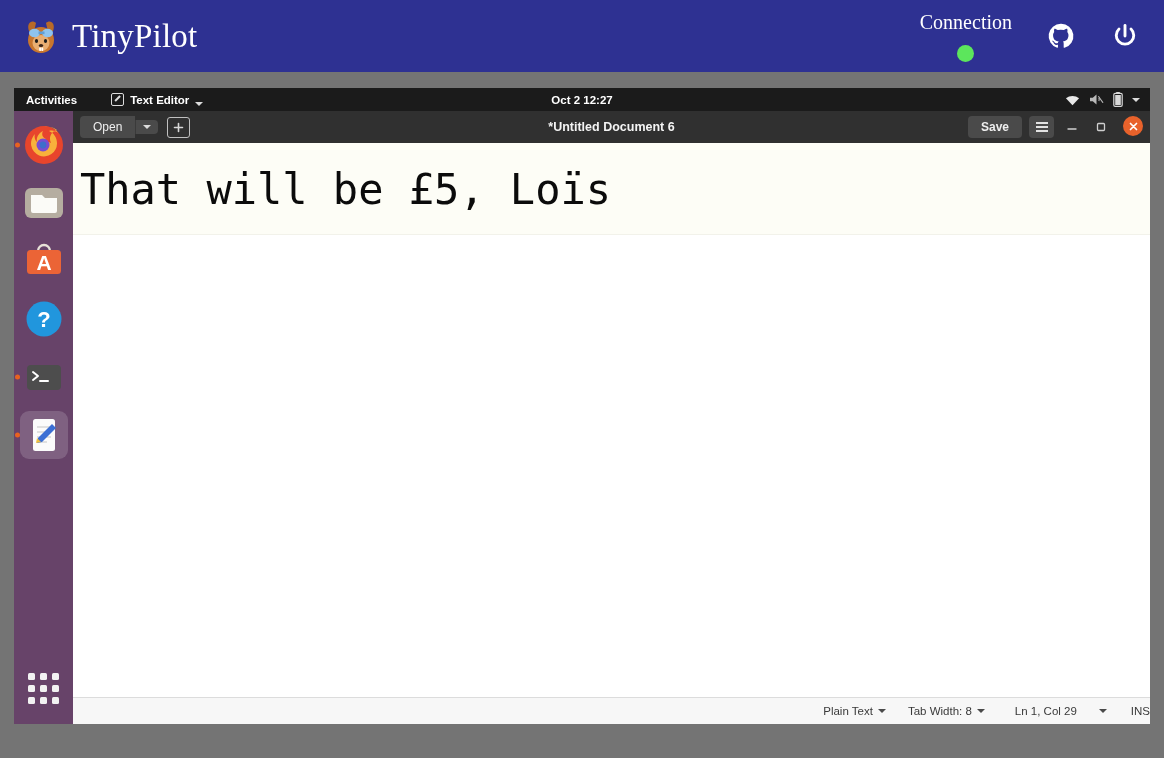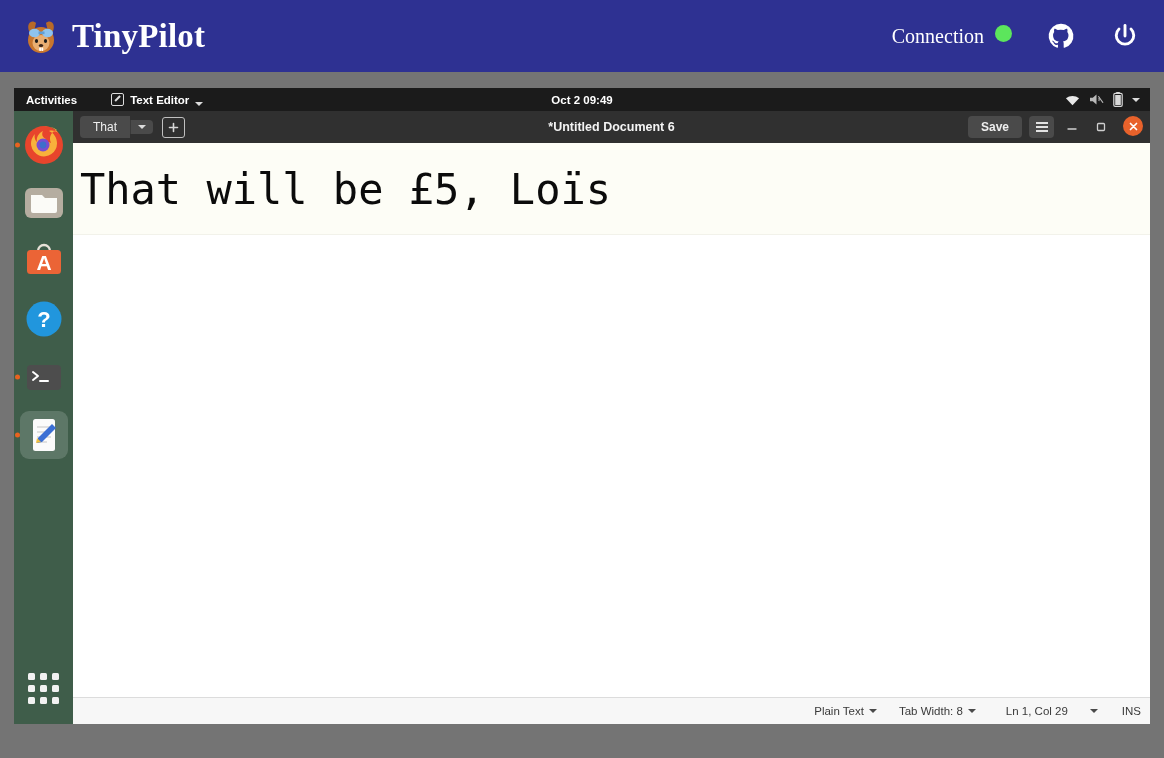"TinyPilot" .tp-wordmark { font-weight: bold -> normal }
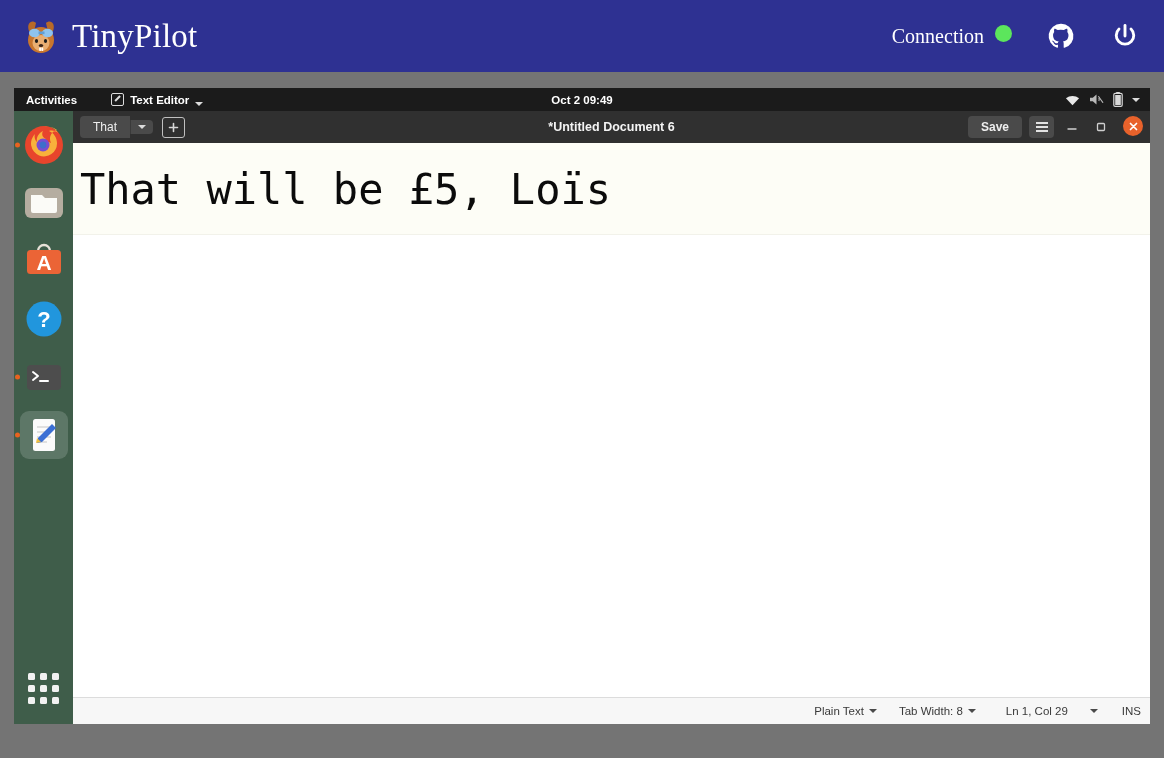"Connection" .tp-conn { align-items: flex-start -> center; flex-direction: none -> column }
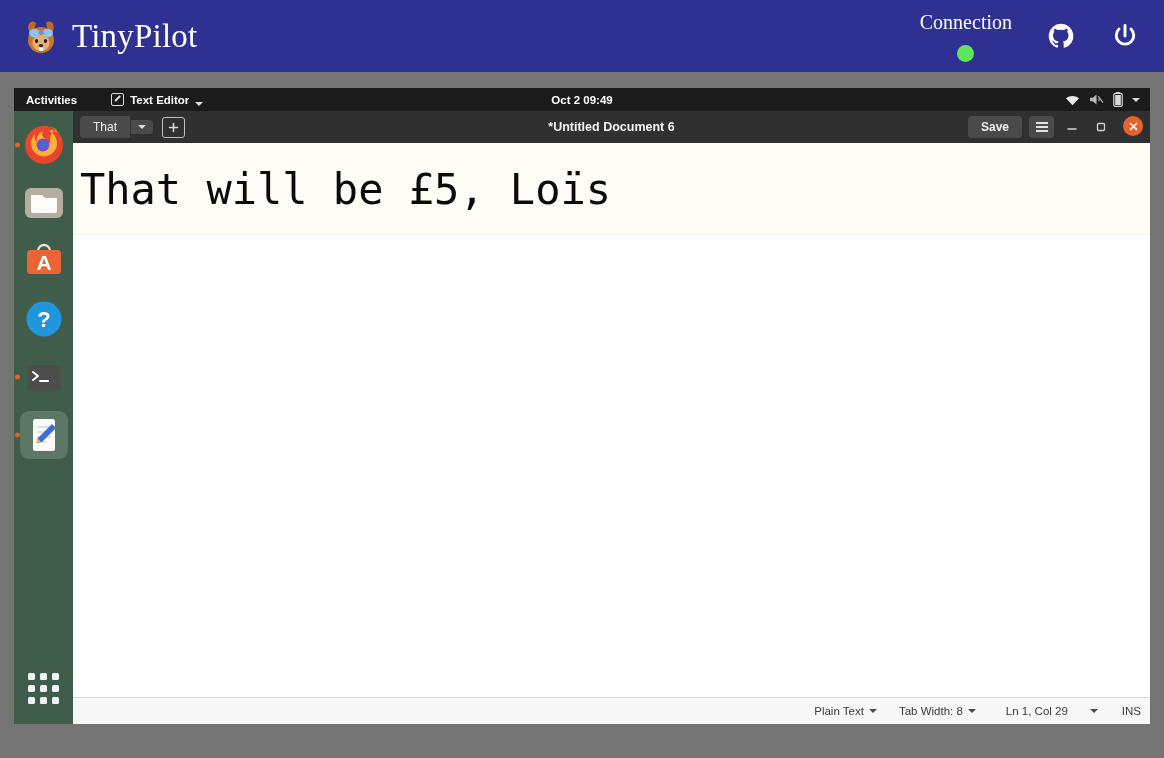"Activities" .vnc-screen { background: #86efac -> #f0abfc }
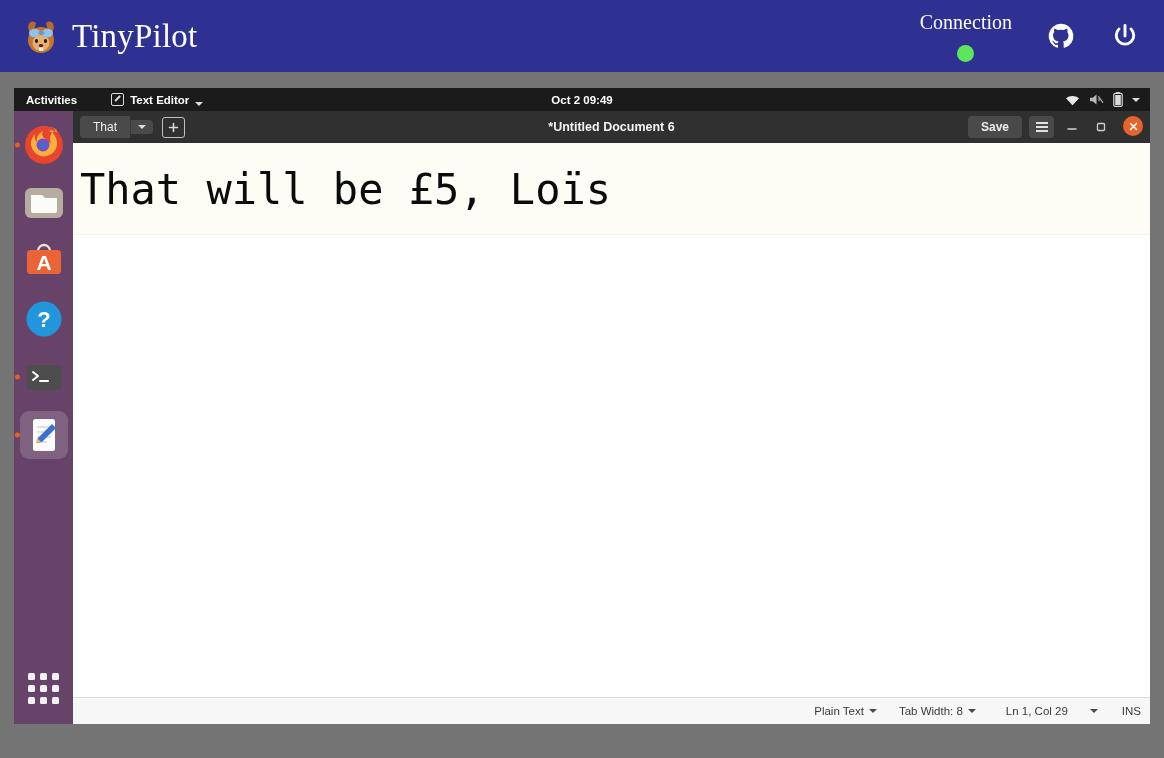"Oct 2 09:49" span.gnome-clock { text: 09:49 -> 12:27 }
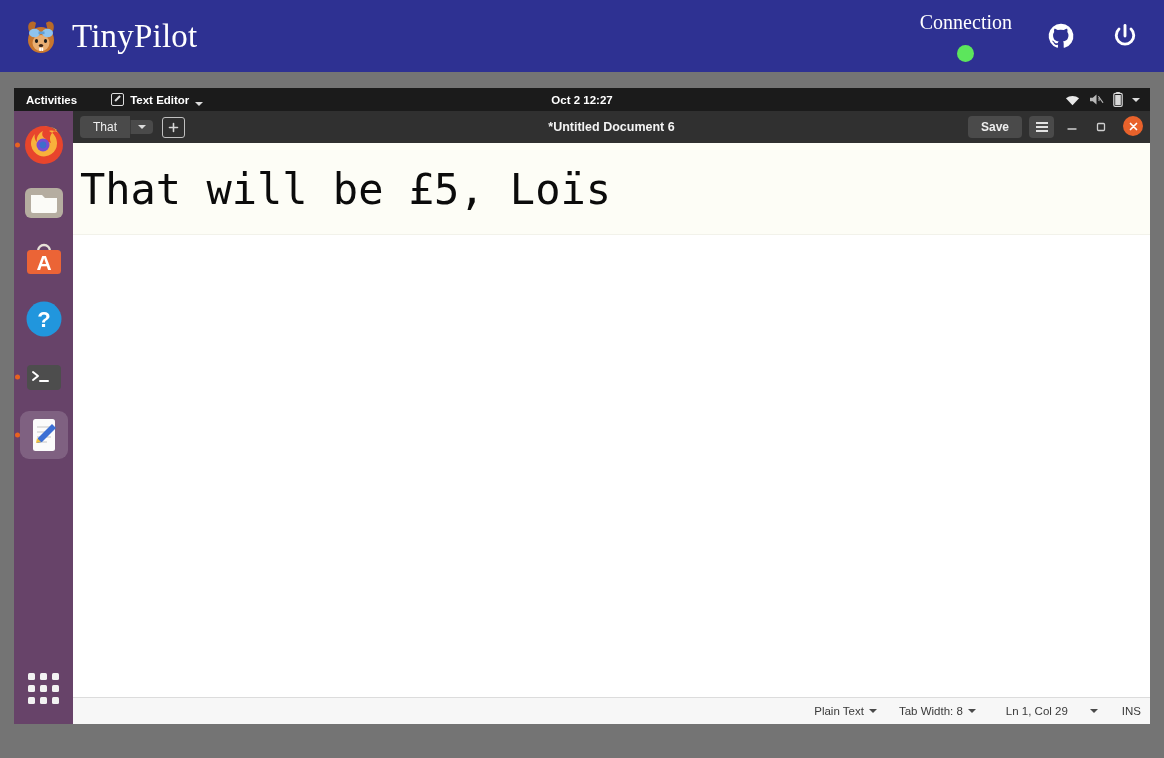"That" button.ed-open-btn { text: That -> Open }
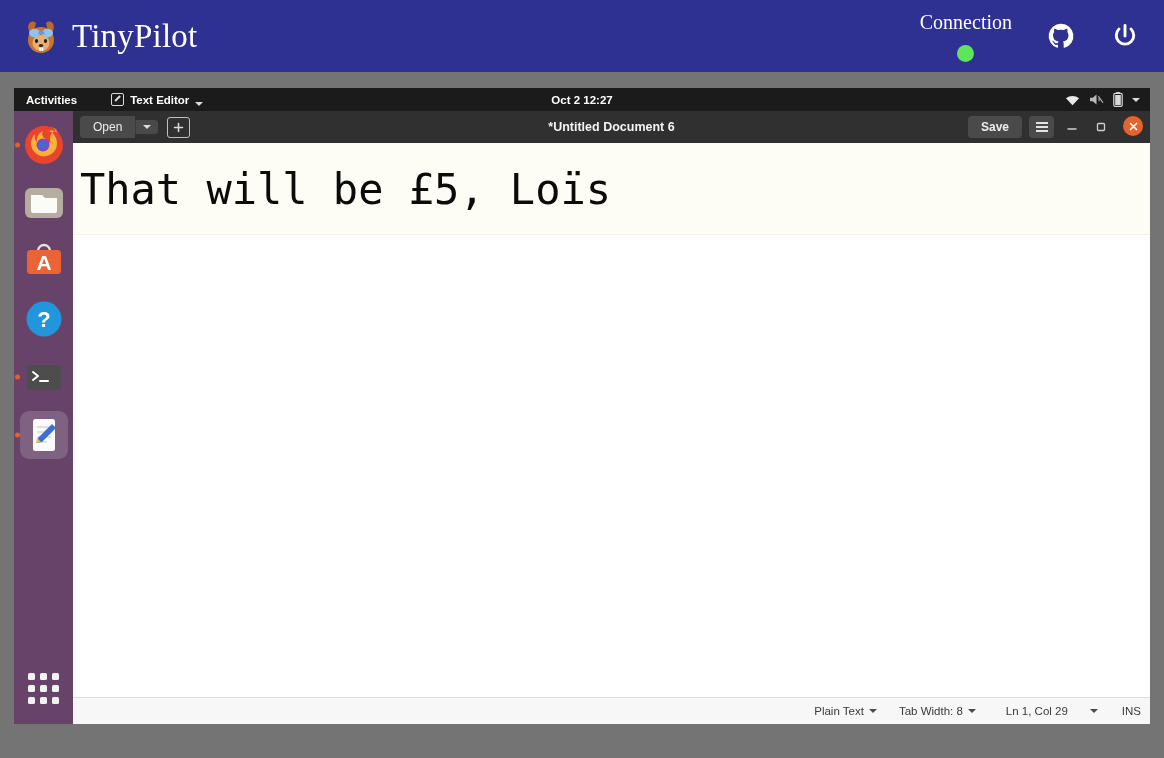"Plain Text" .ed-statusbar { padding-right: 9px -> none }
